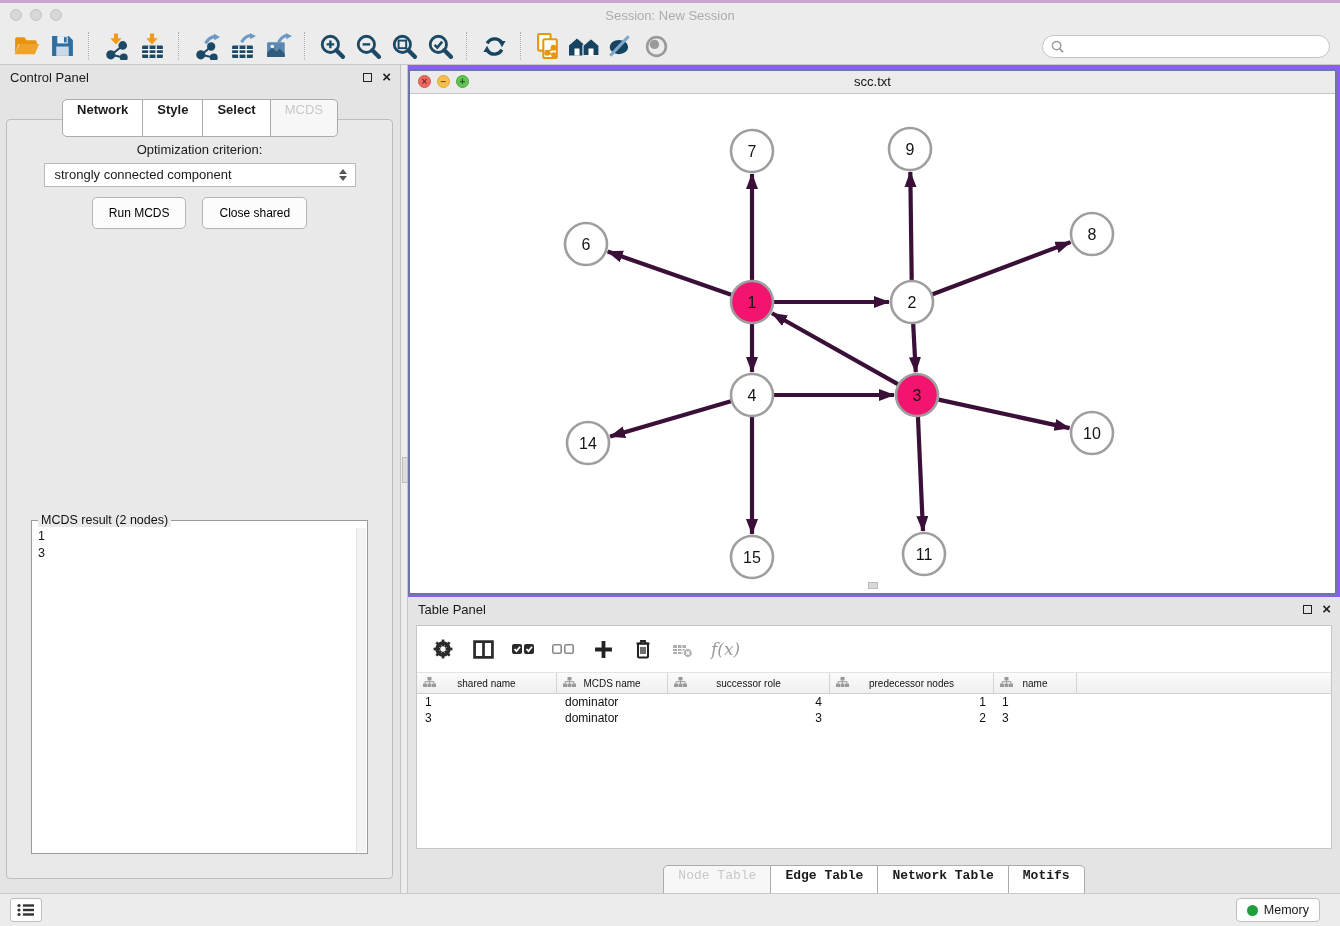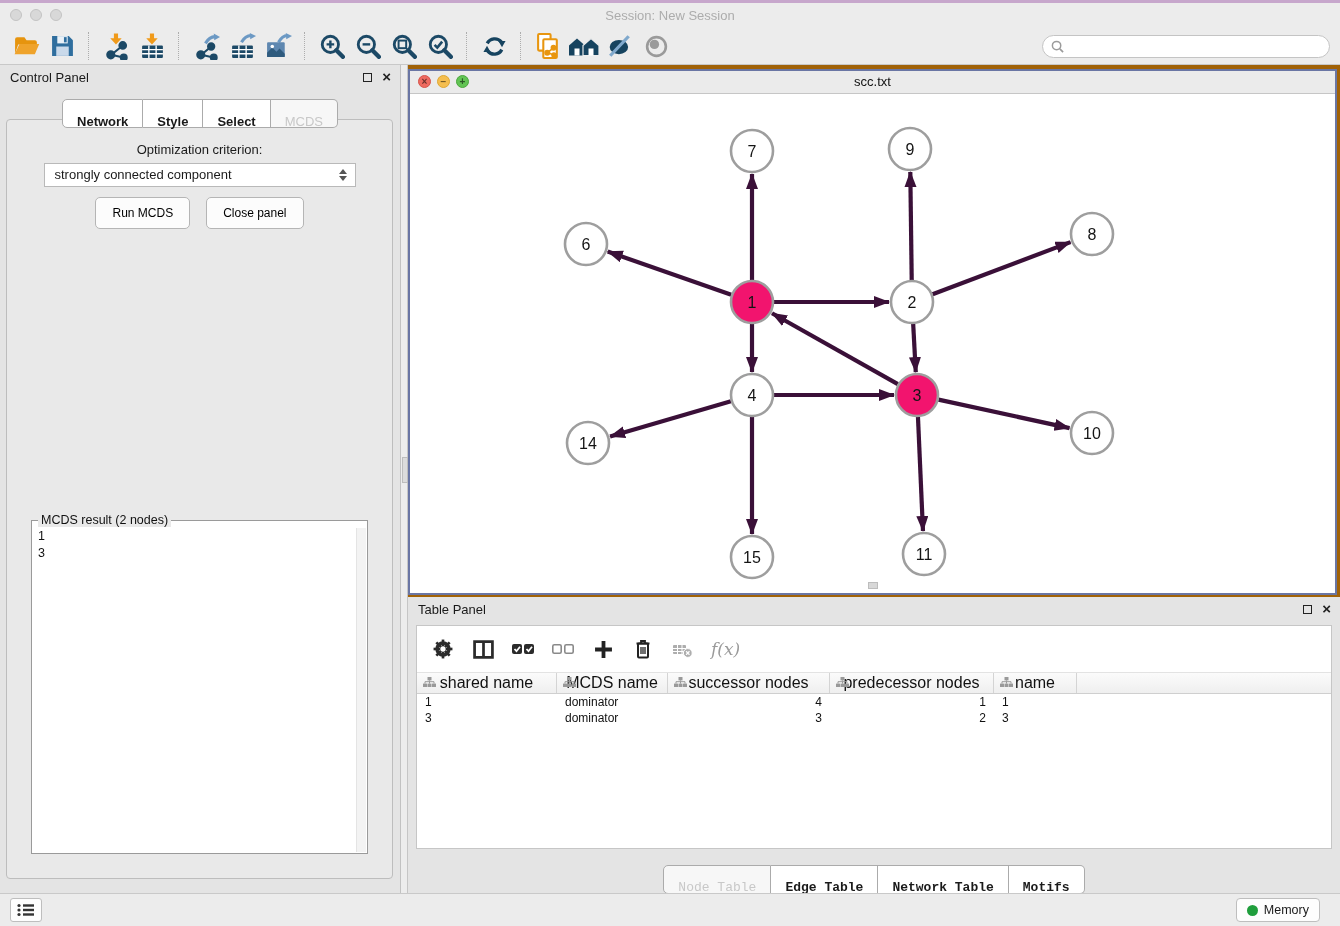"Session: New Session" .app { background: #a16207 -> #8b5cf6 }
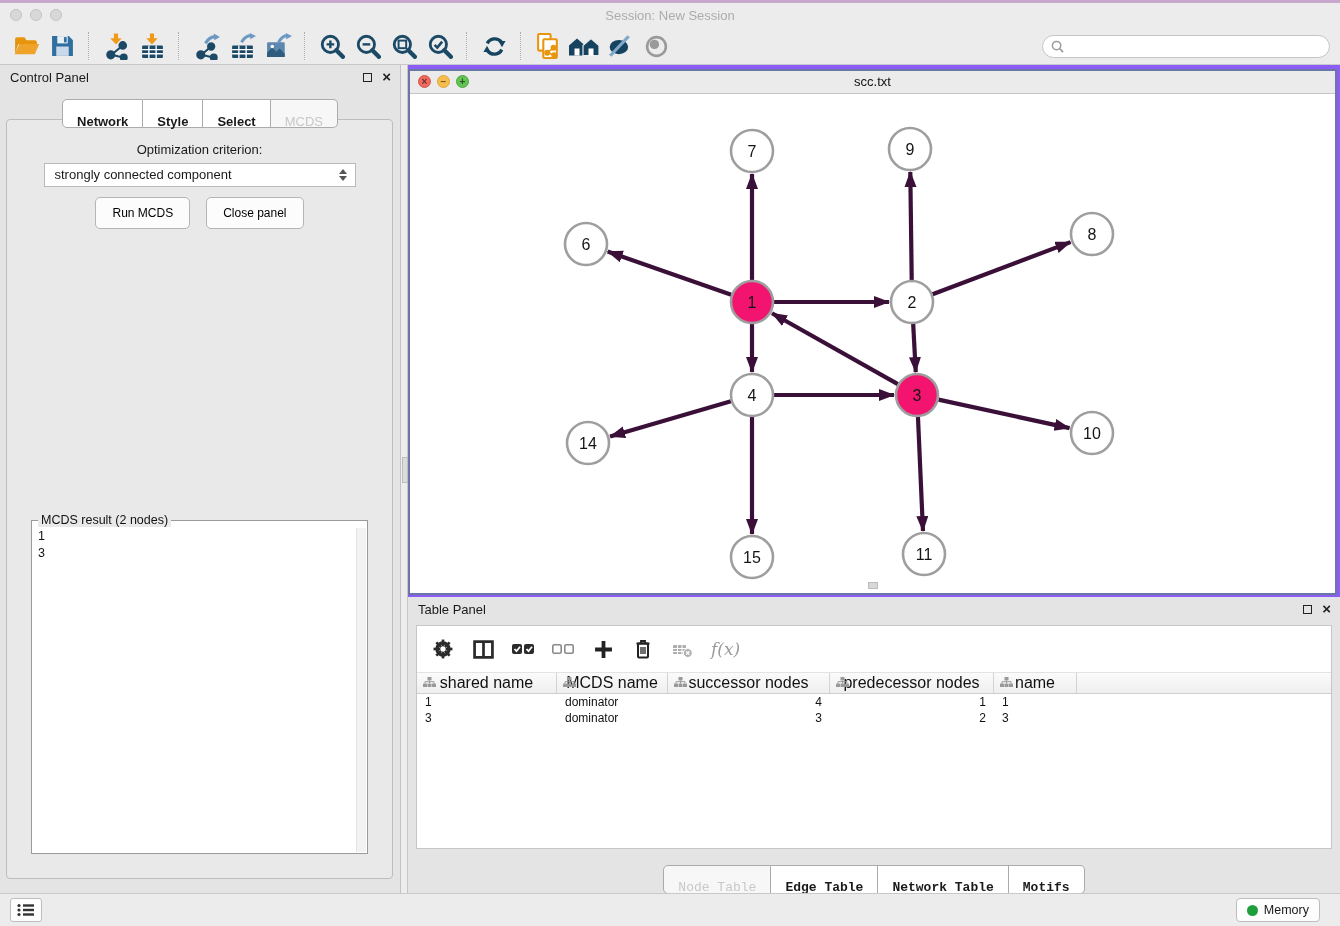"Network" .seg { height: 29px -> 38px; padding: 12px 14px -> 0 14px }
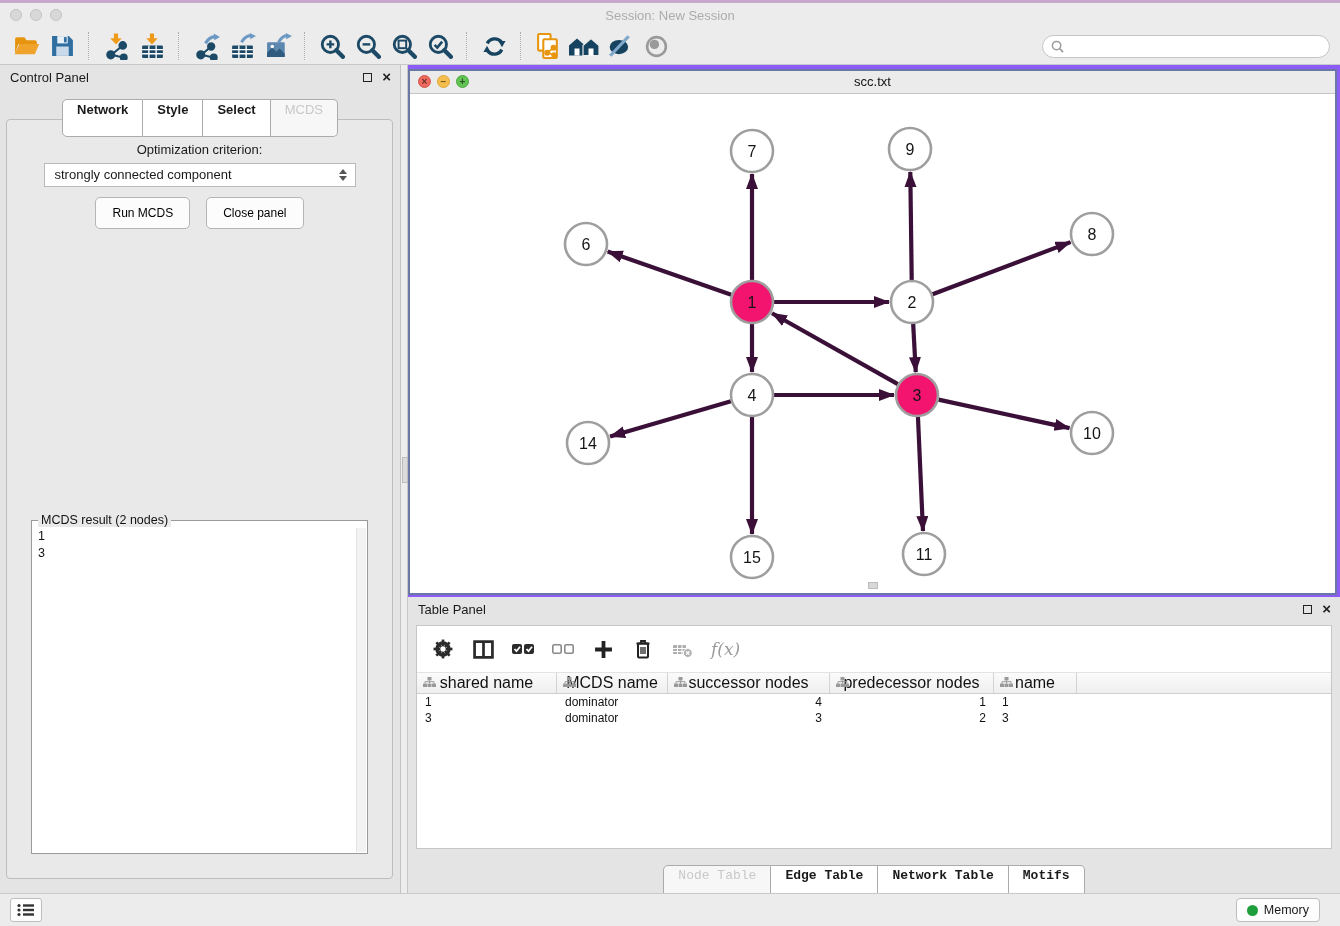"Close panel" button.btn { text: panel -> shared }
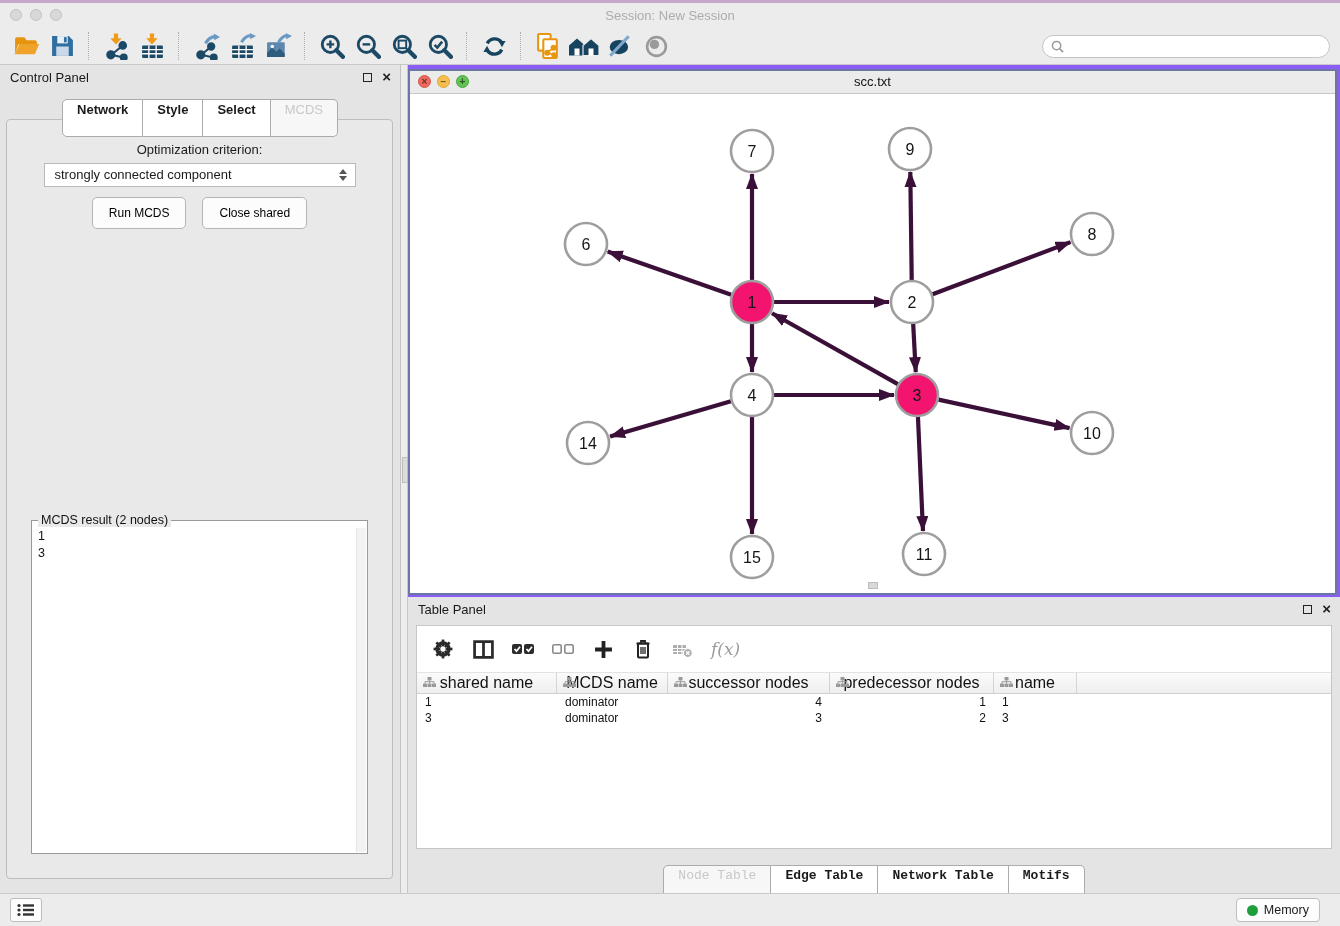"shared name" .th { font-size: 16px -> 10px }
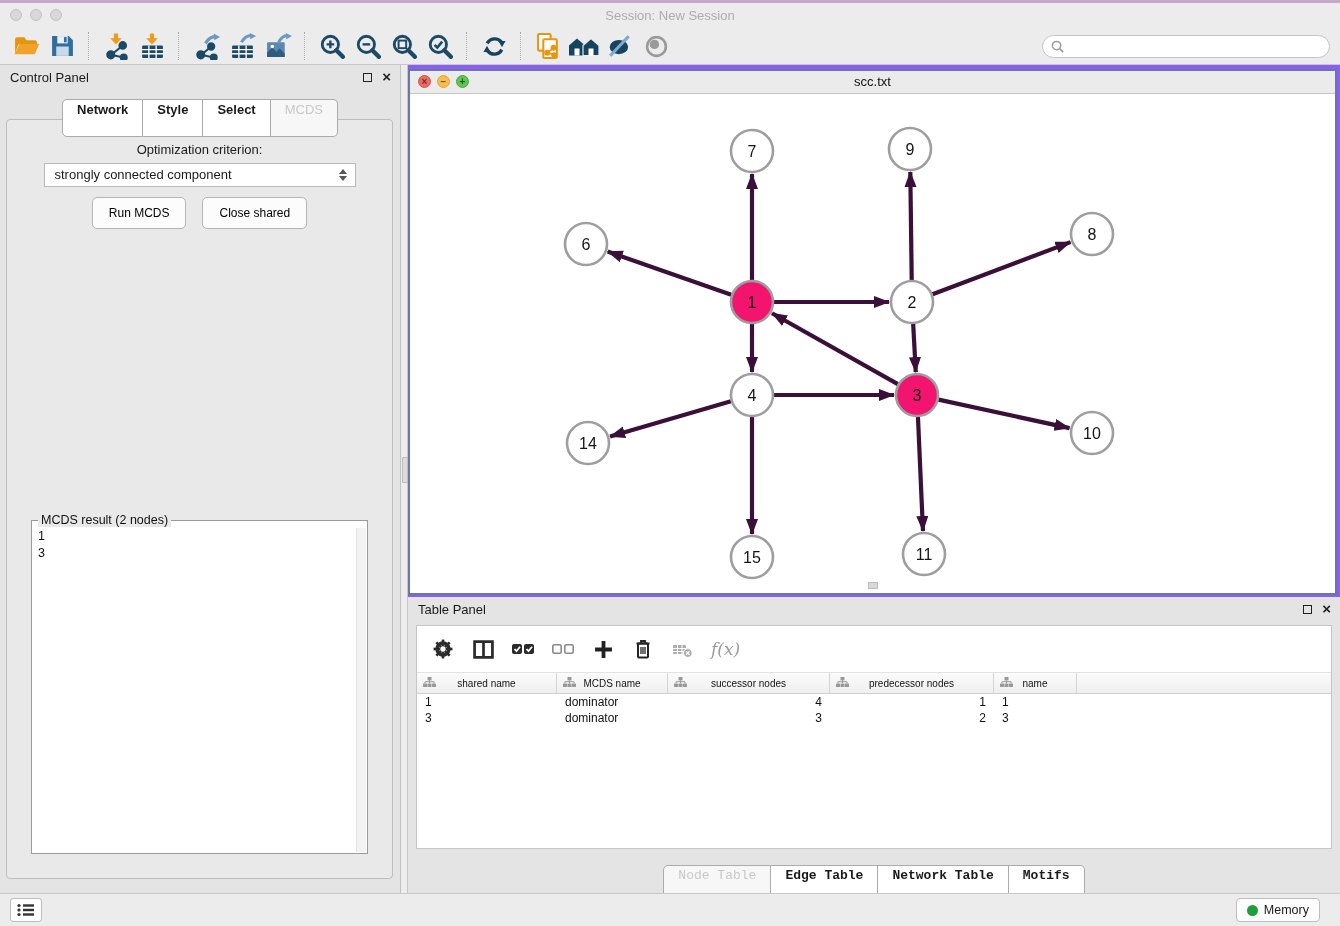"successor nodes" span { text: nodes -> role }
